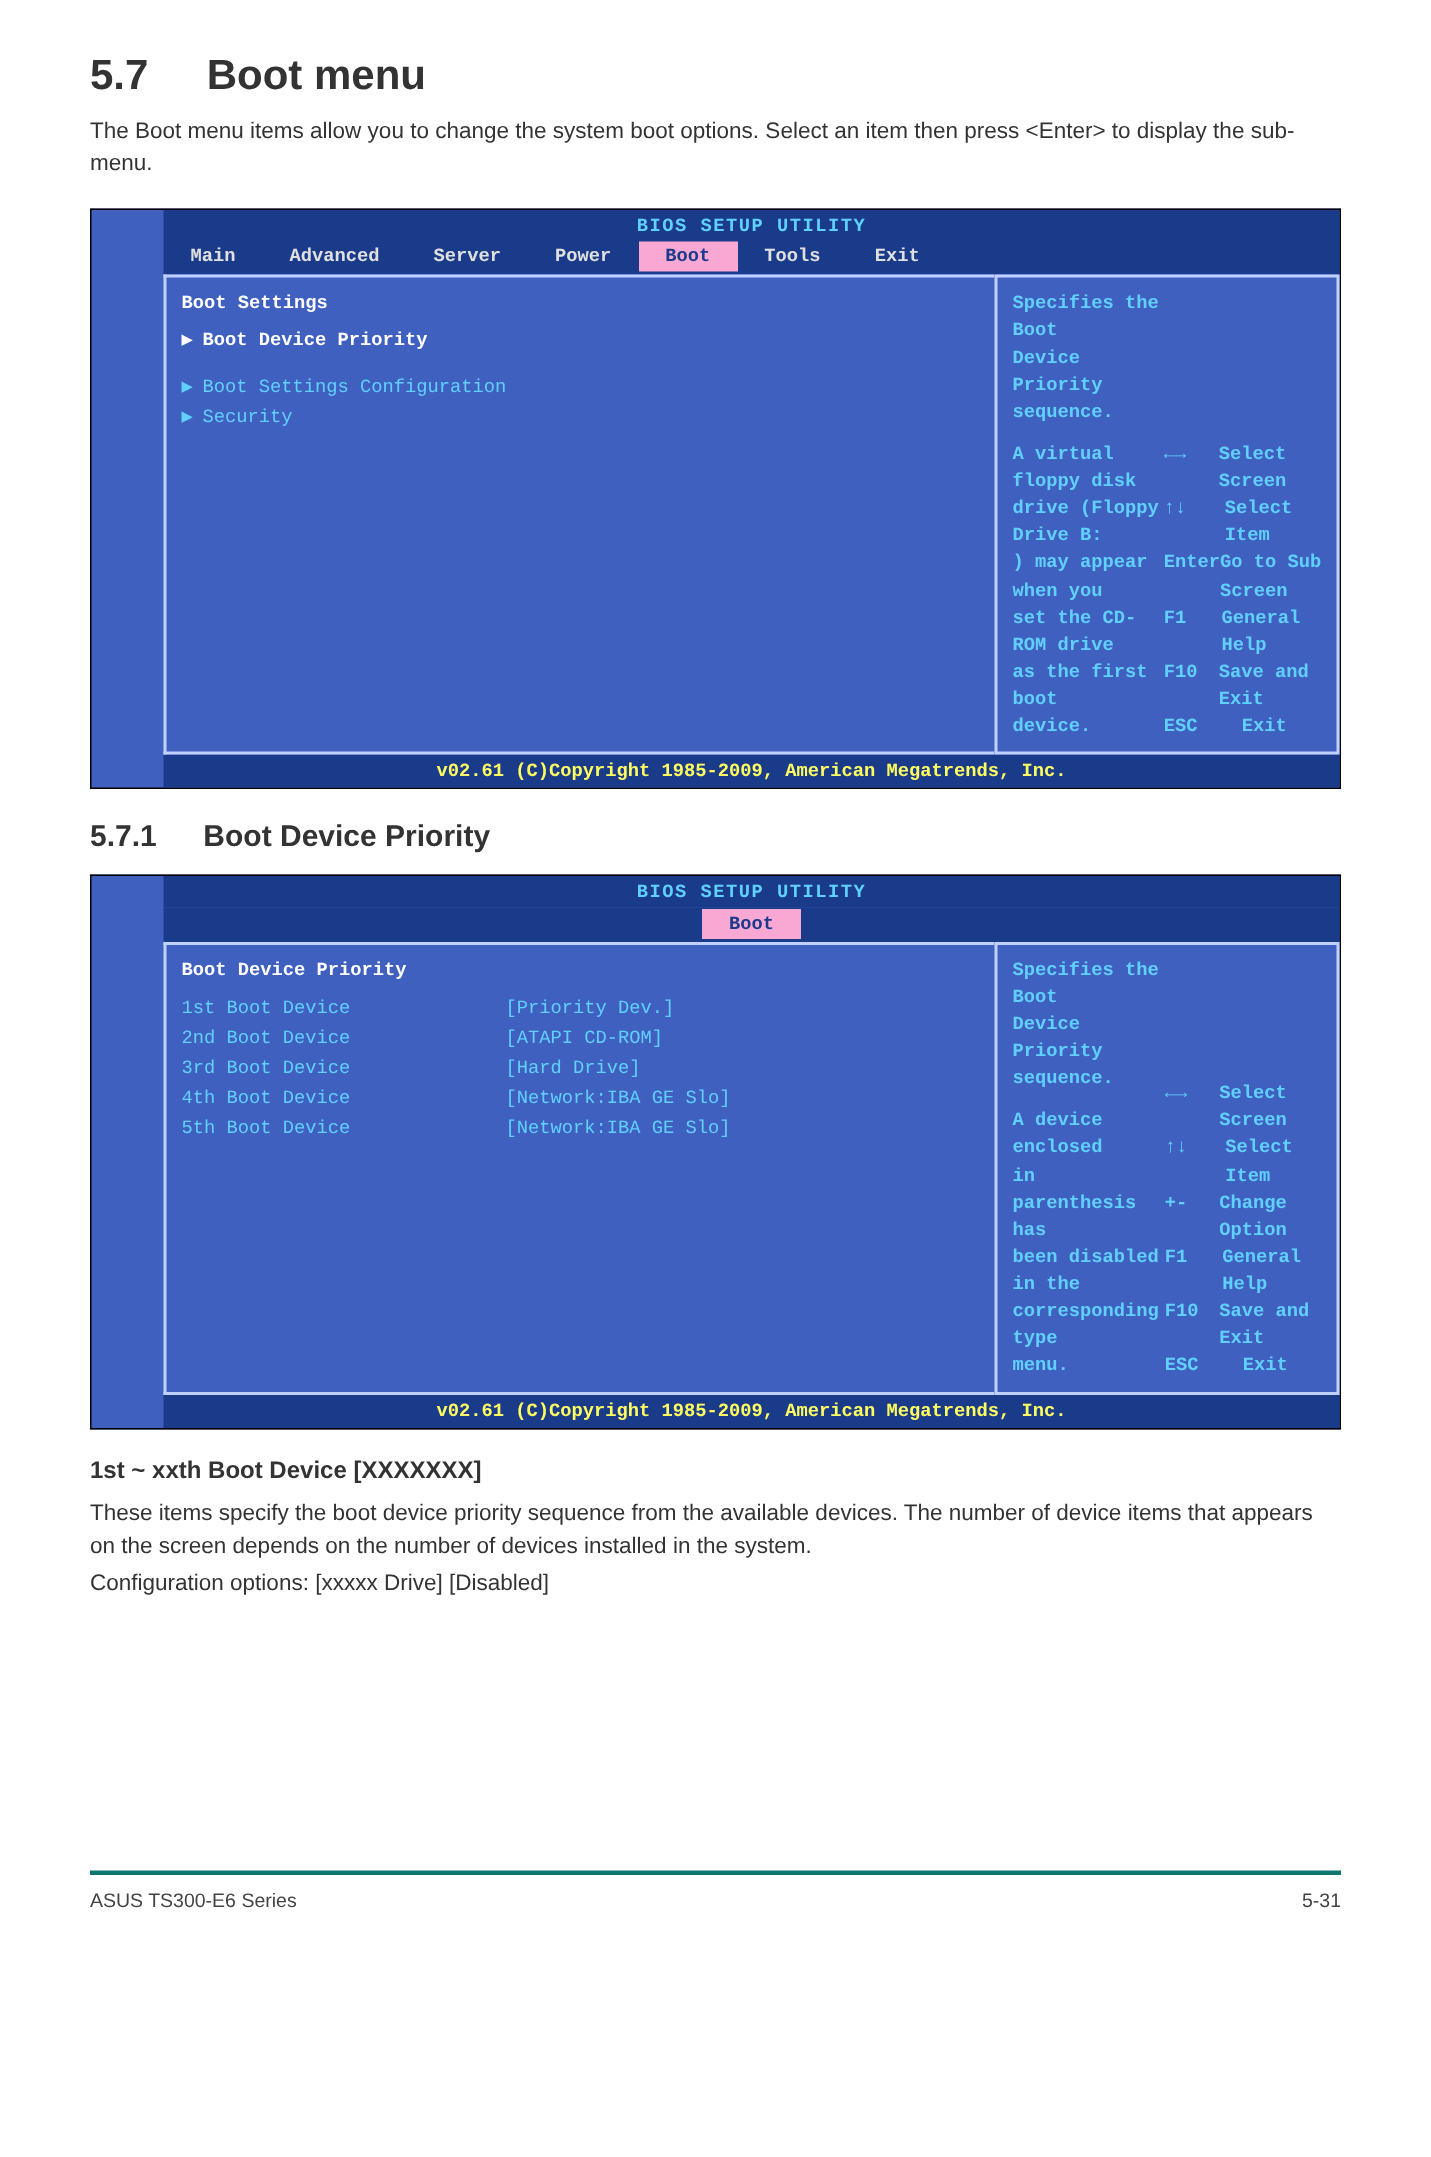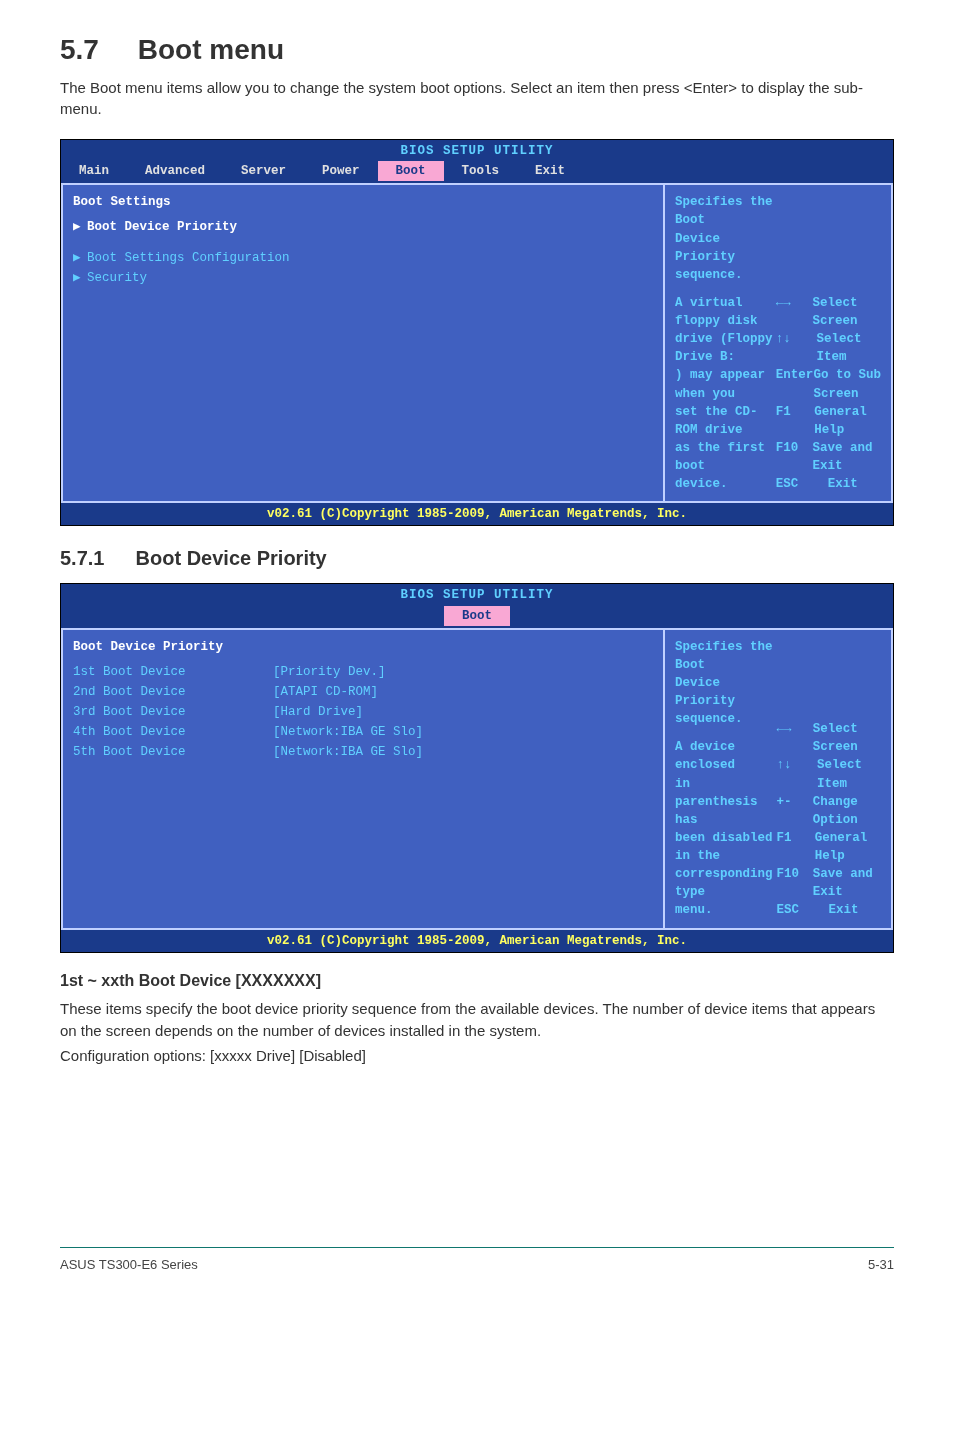"BIOS SETUP UTILITY" .bios-panel { padding-left: none -> 48px }
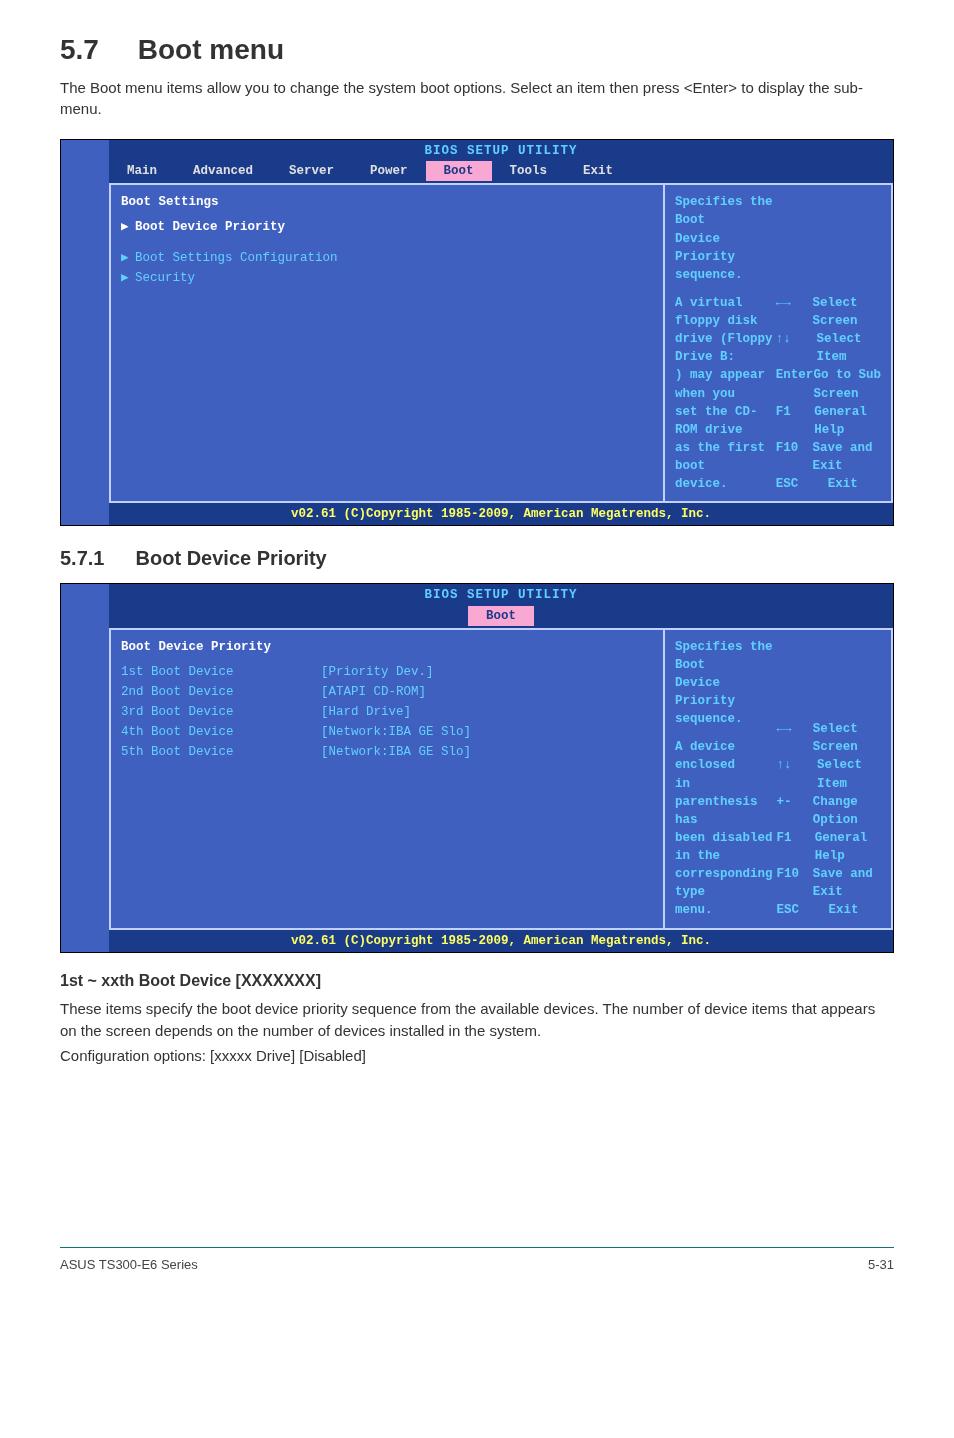"1st Boot Device" .kv-row { gap: none -> 16px }
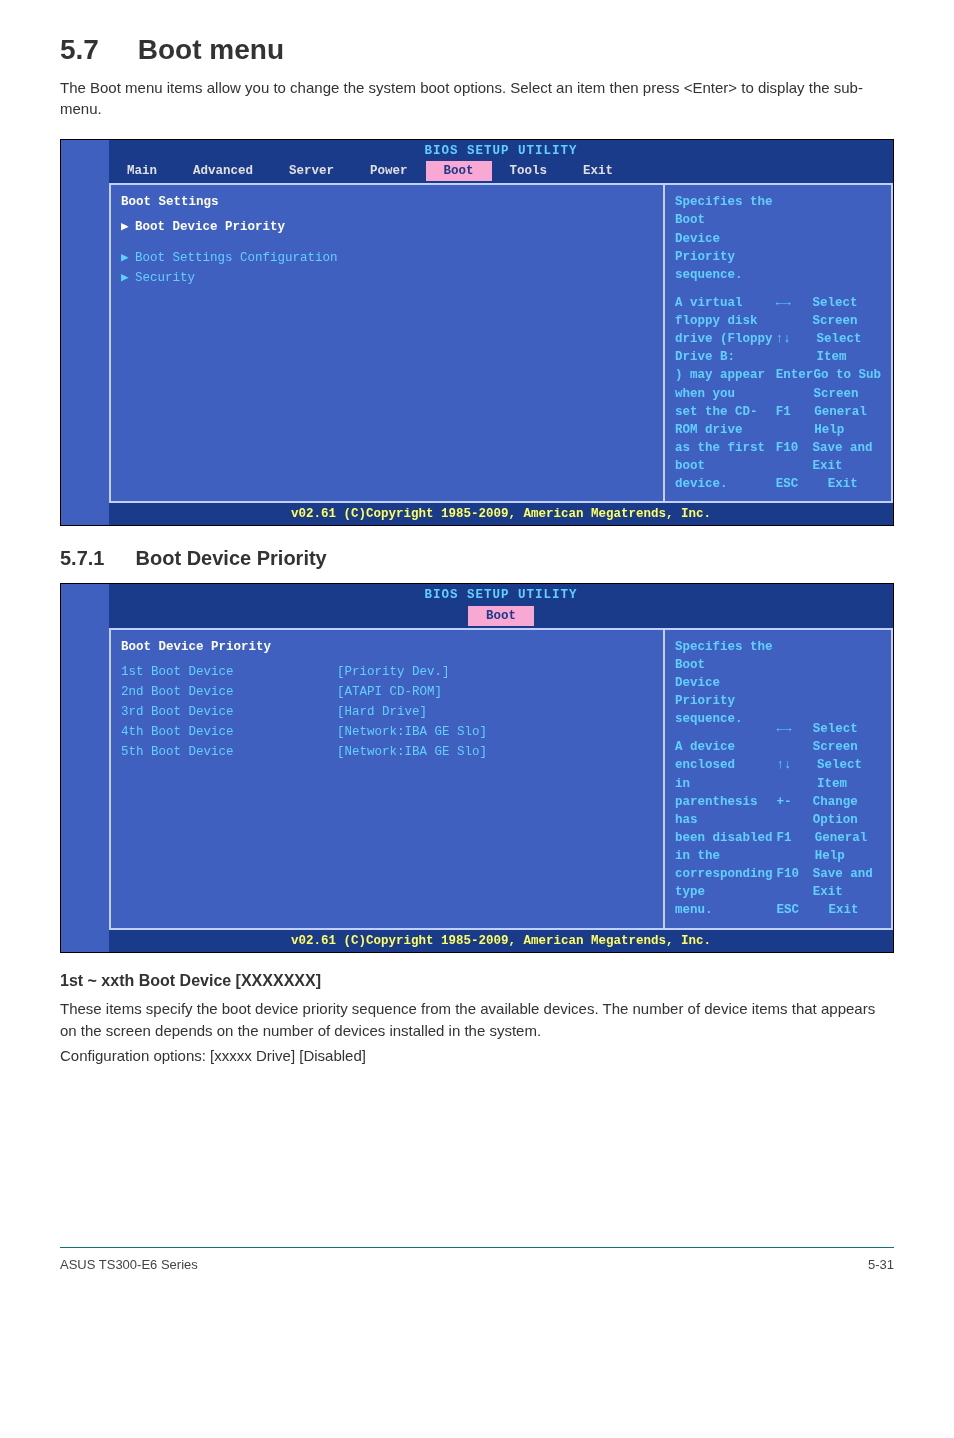"ASUS TS300-E6 Series" .page-footer { border-top: 1px solid #0f766e -> 3px solid #0f766e }
